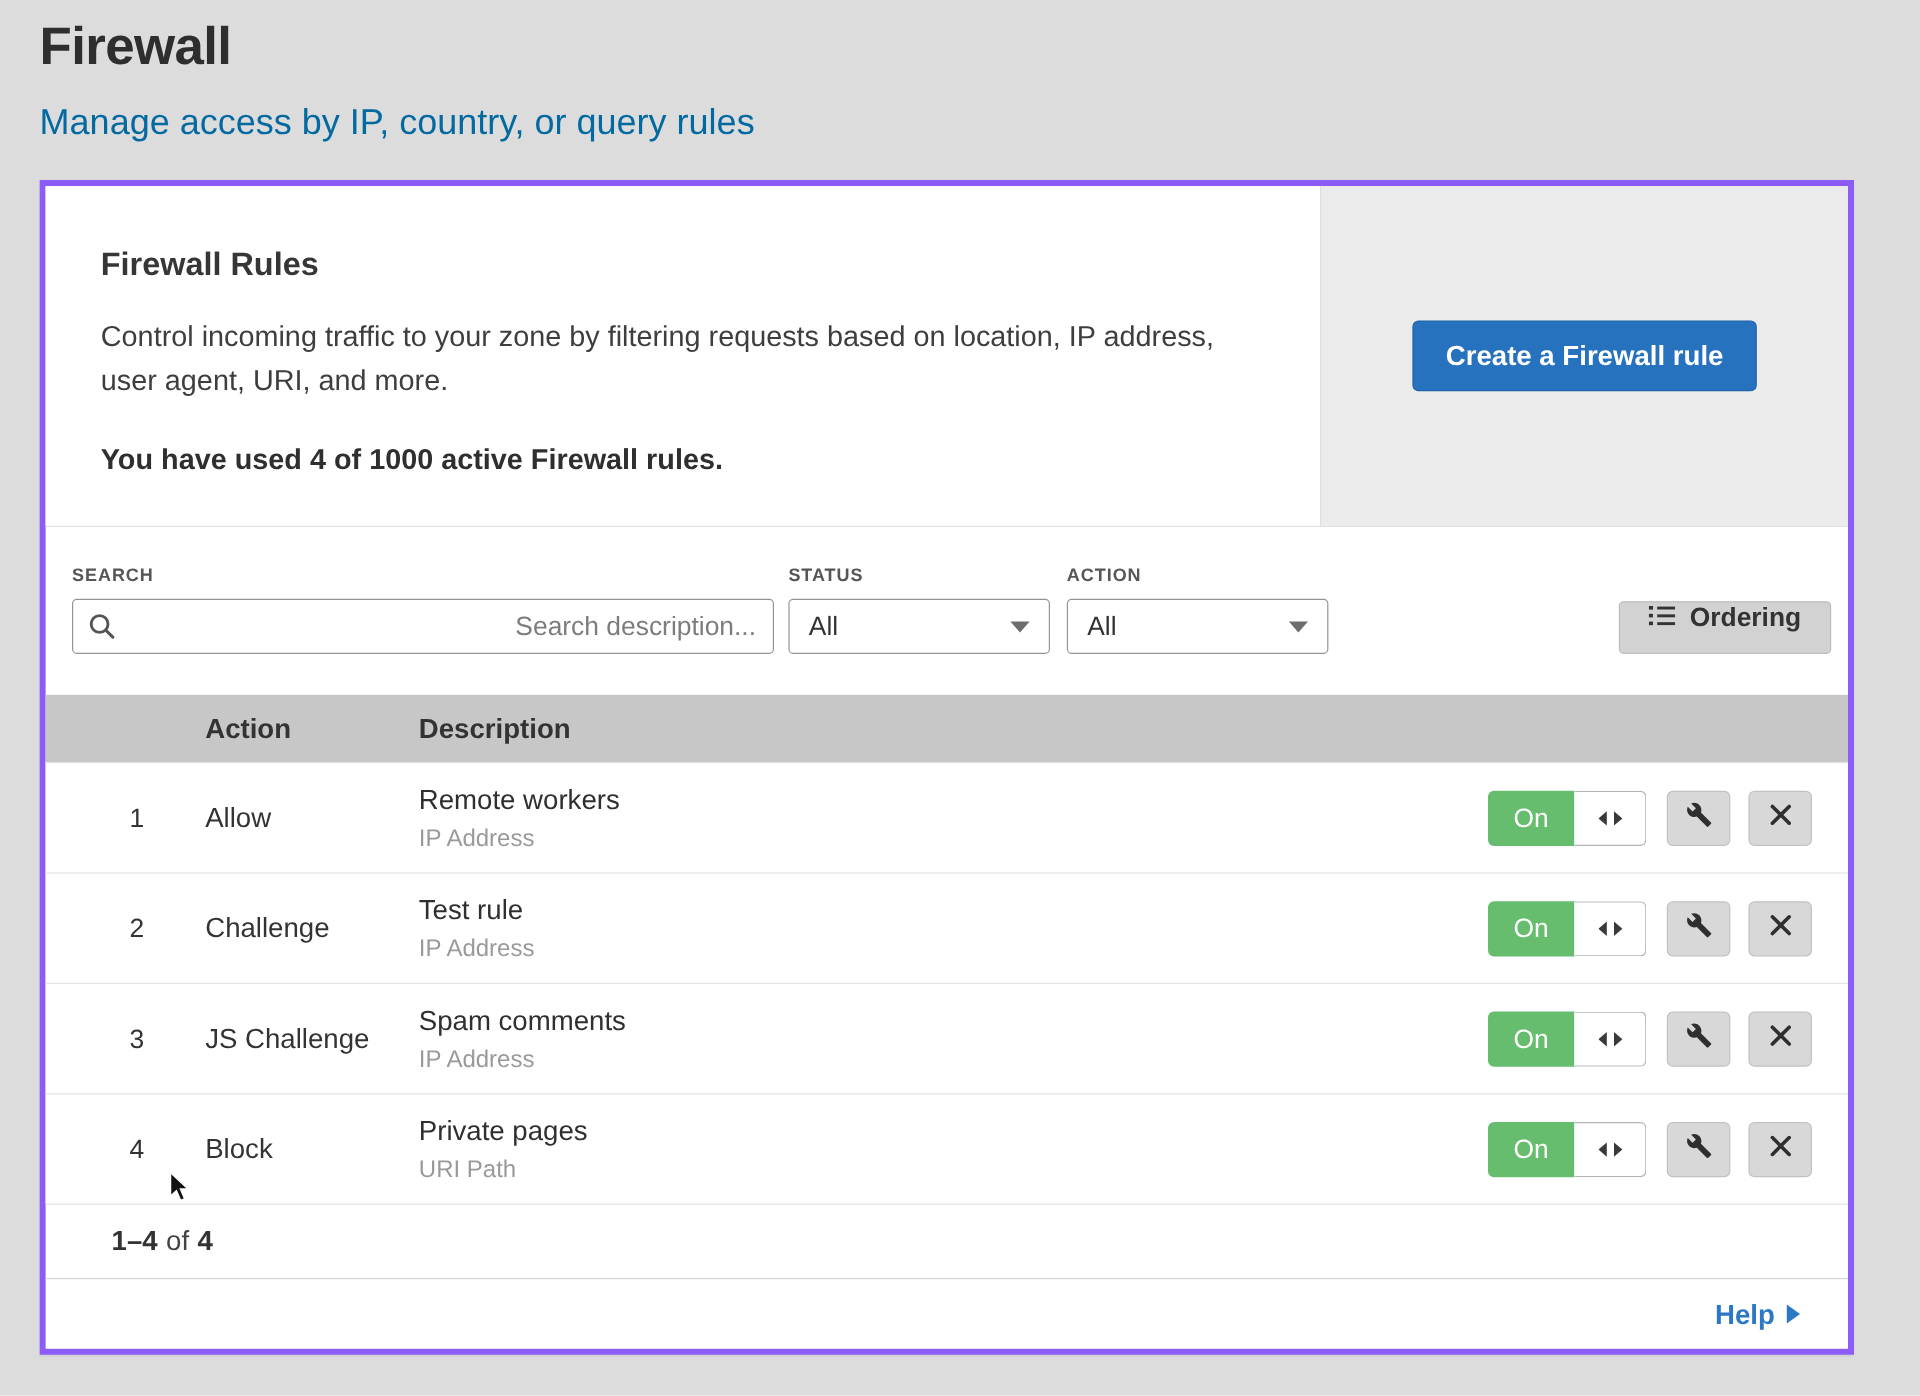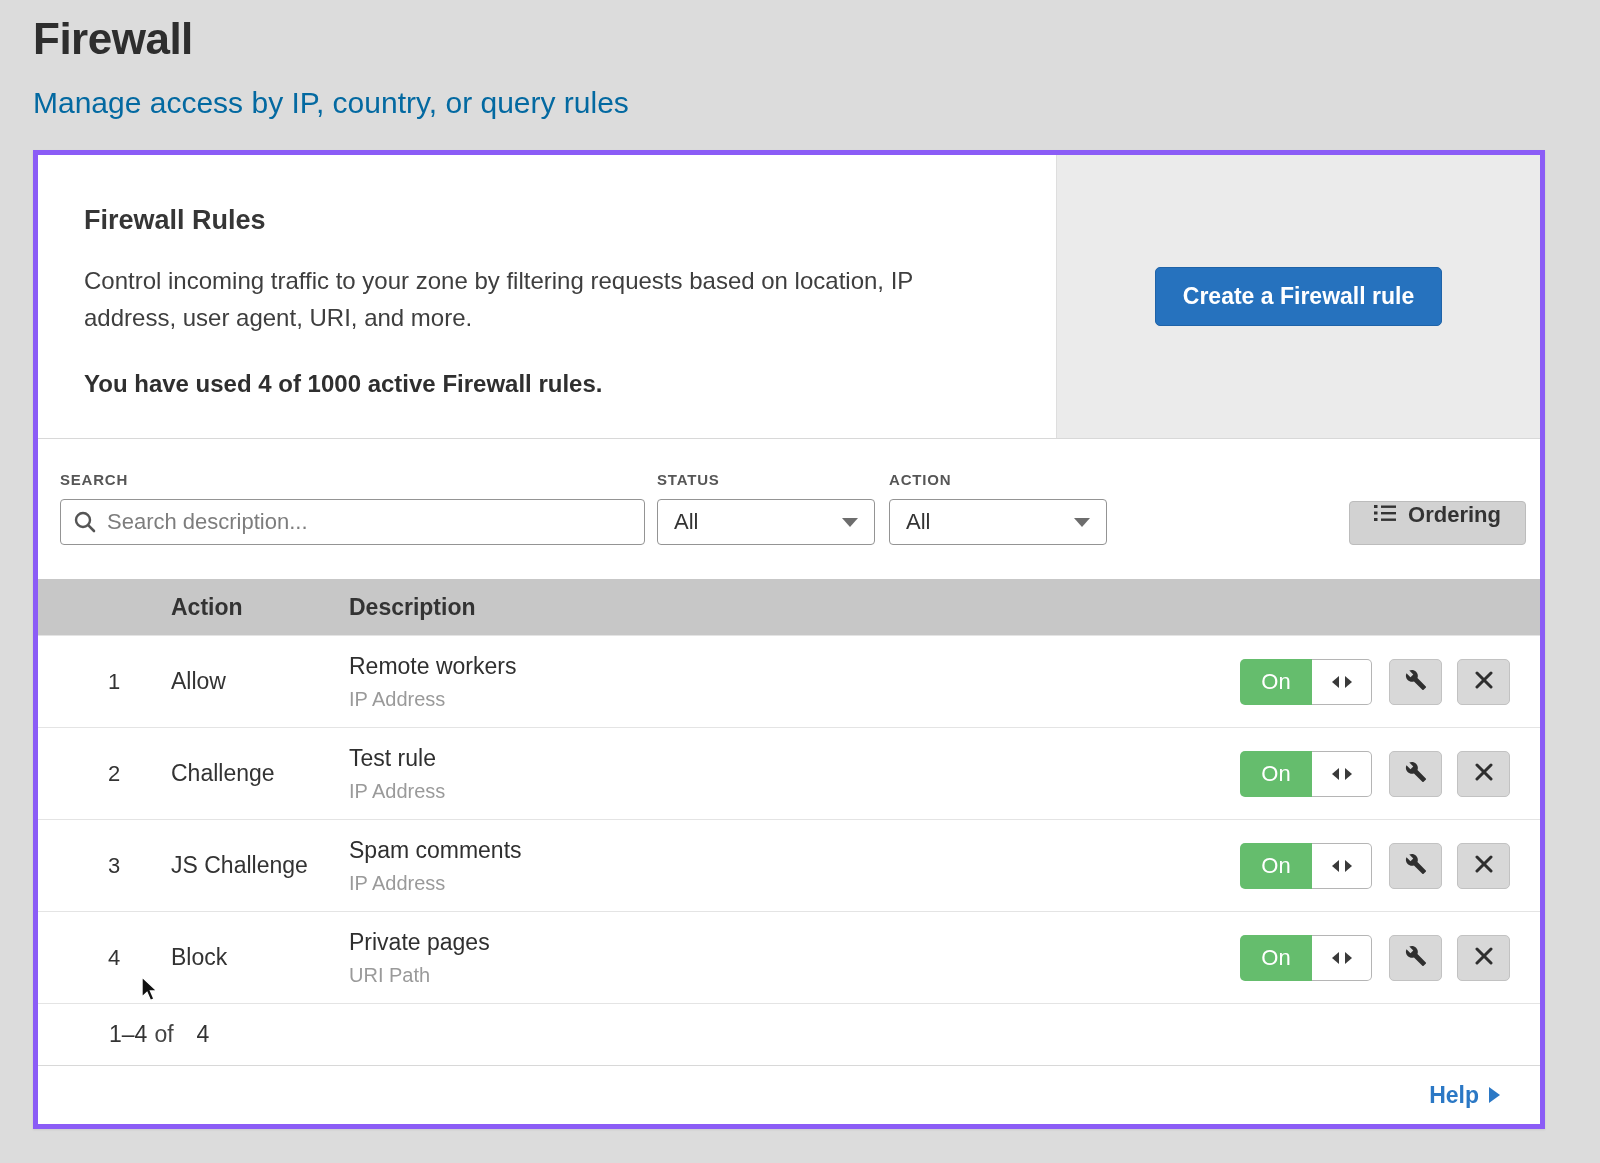"Create a Firewall rule" .card-top-right { width: 484px -> 440px }
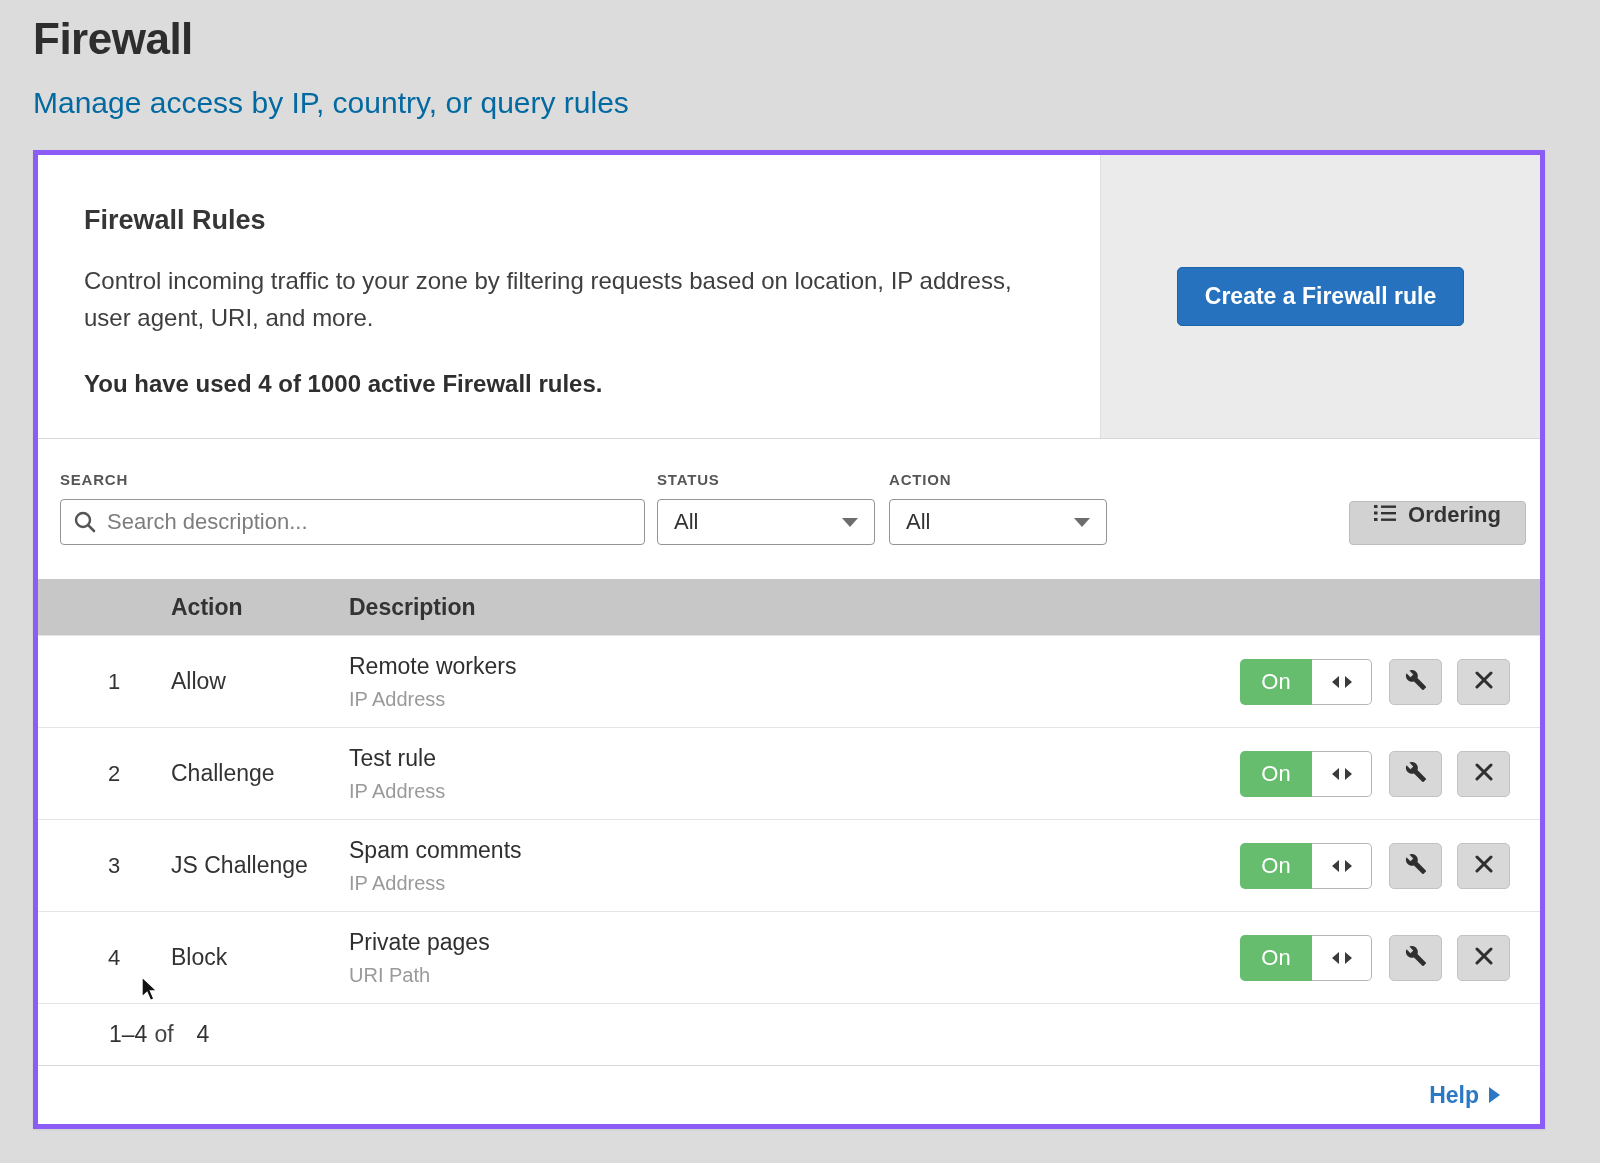"Search description..." .search-input { text-align: none -> right }
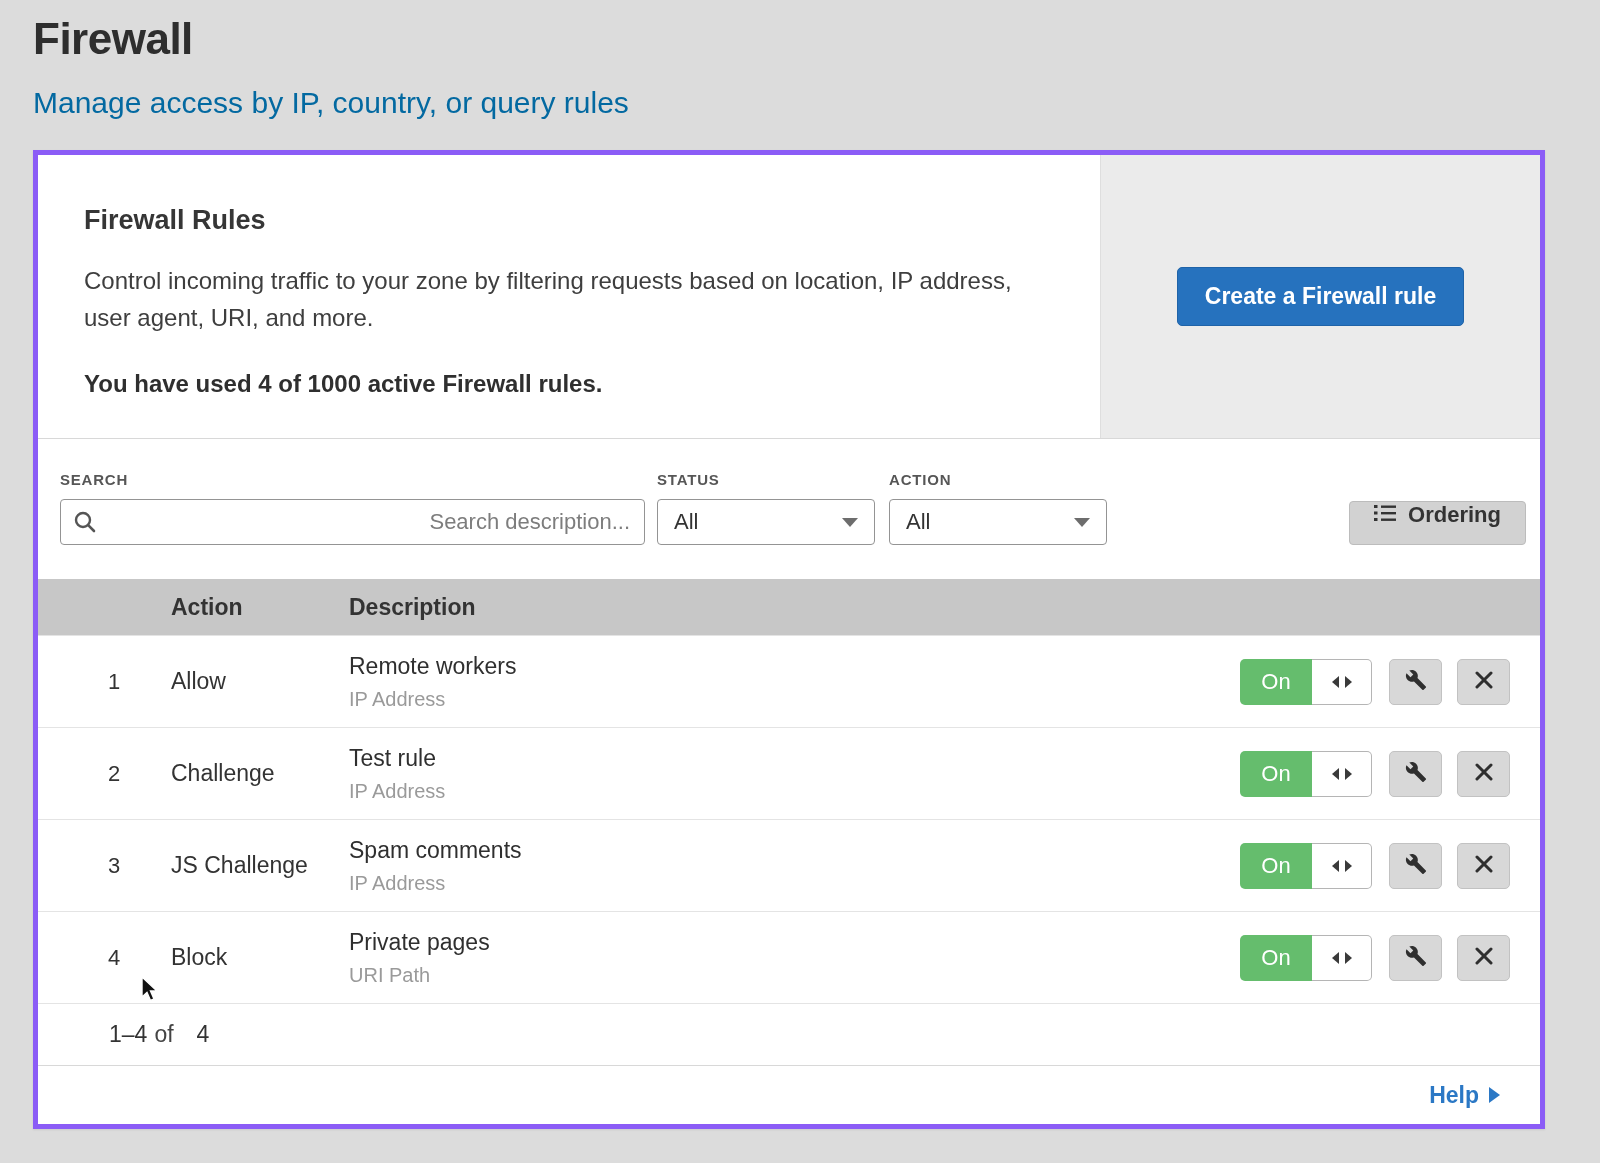"1–4" .pg-bold { font-weight: 400 -> 700; margin-left: 16px -> none }
